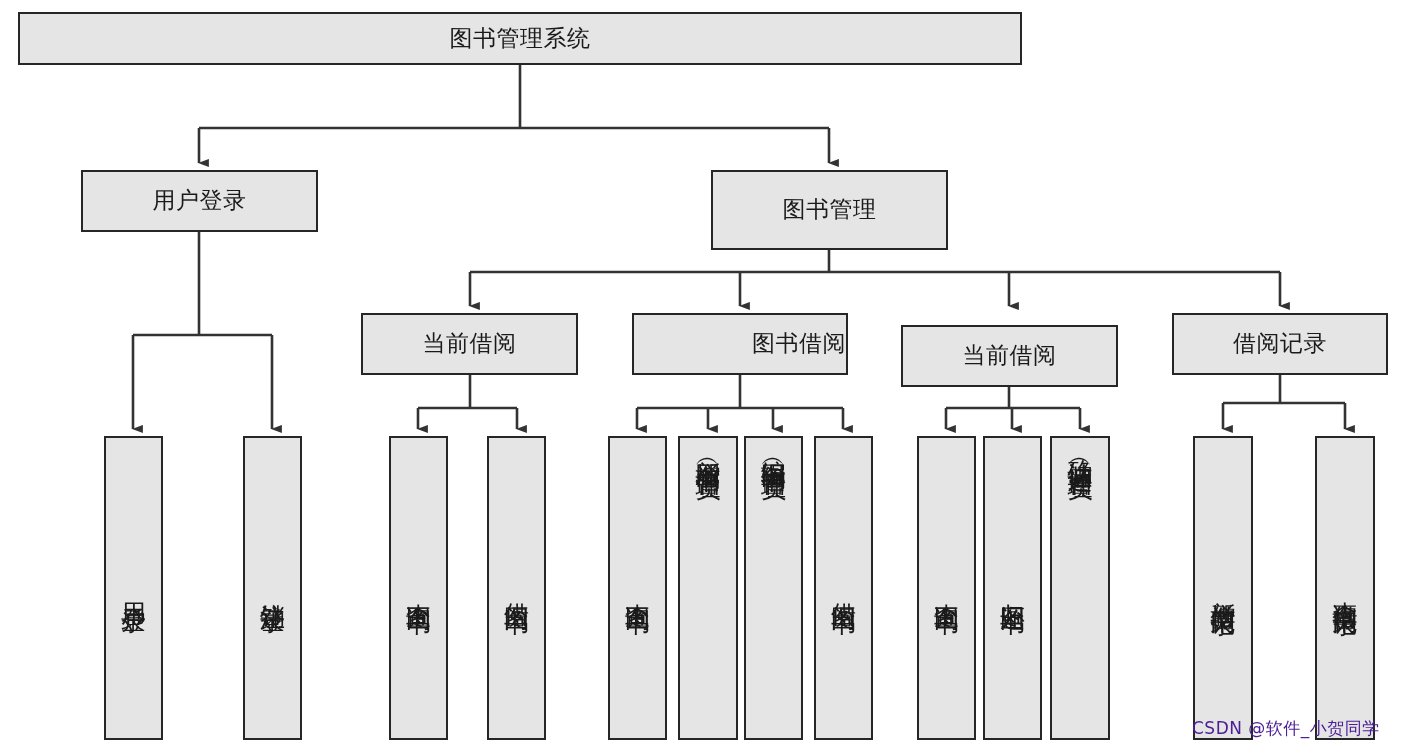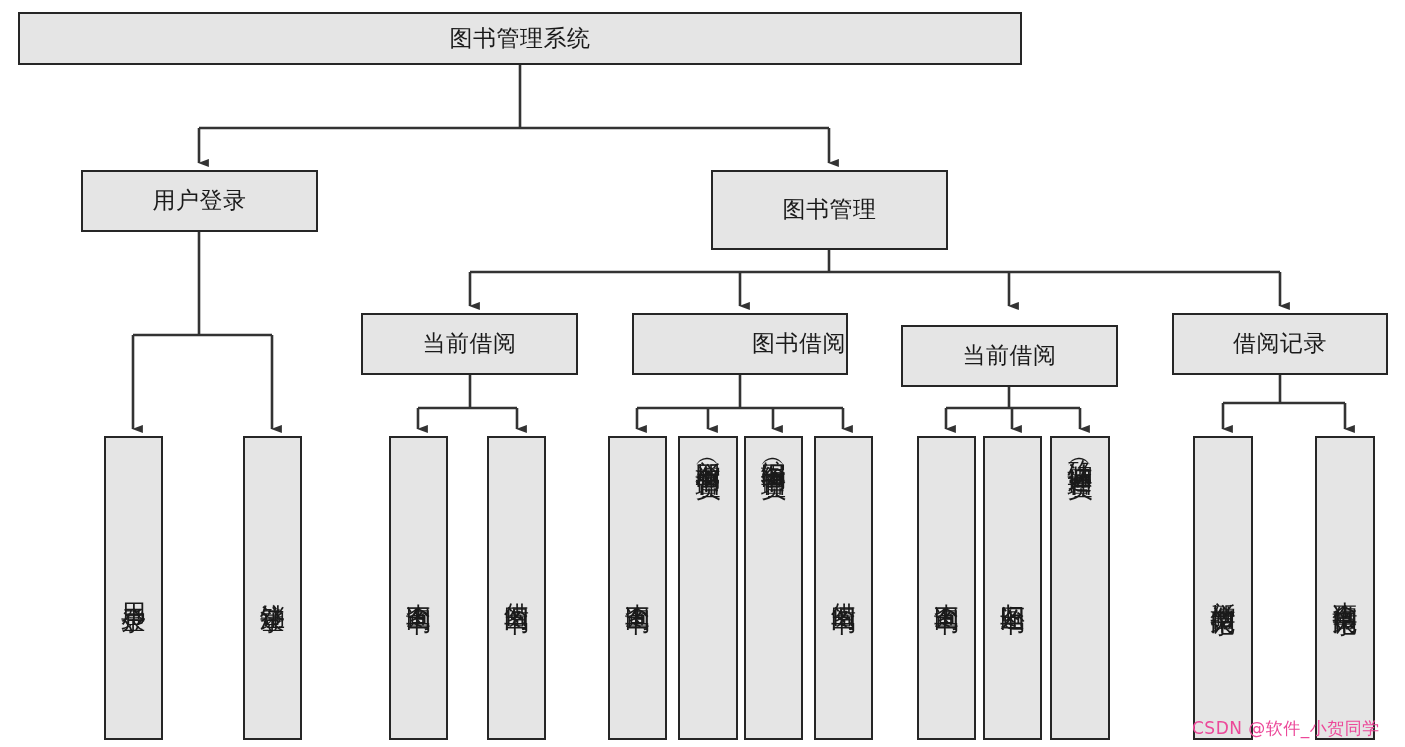"CSDN @软件_小贺同学" .watermark { color: #ec4899 -> #4c1d95 }
